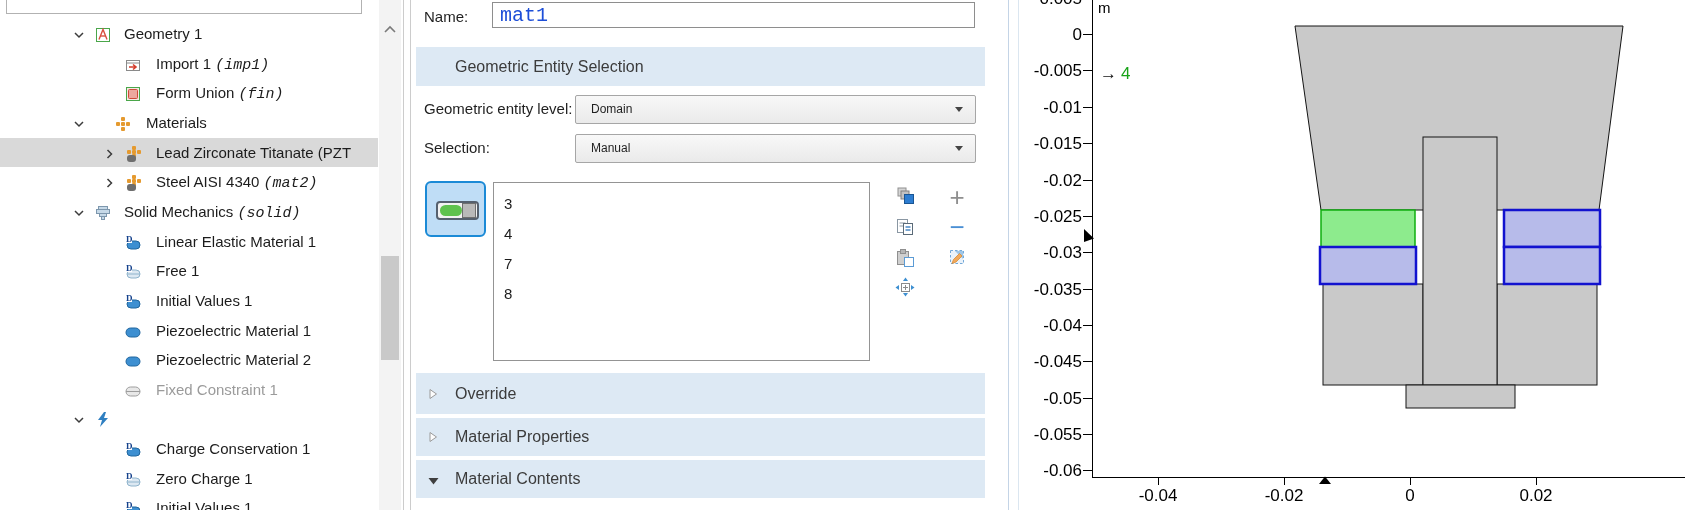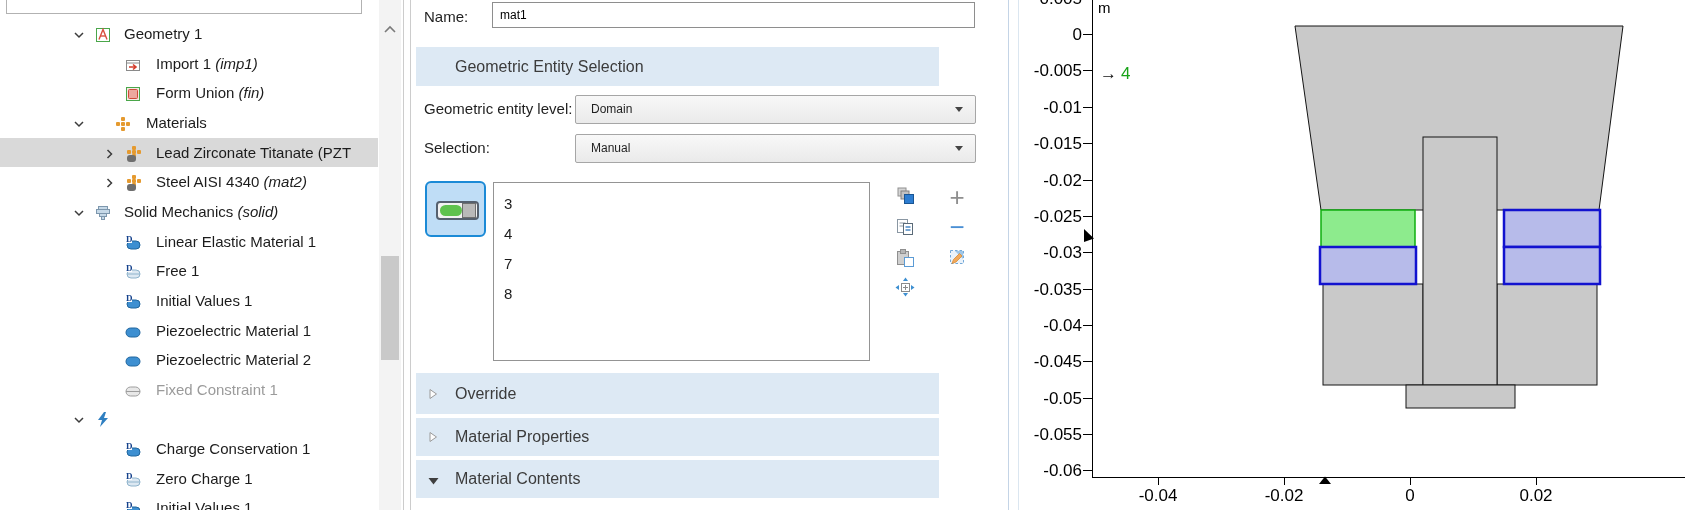"mat1" #name-input { color: #000000 -> #1d4ed8; font-family: Liberation Sans, sans-serif -> Liberation Mono, monospace; font-size: 12px -> 20px }
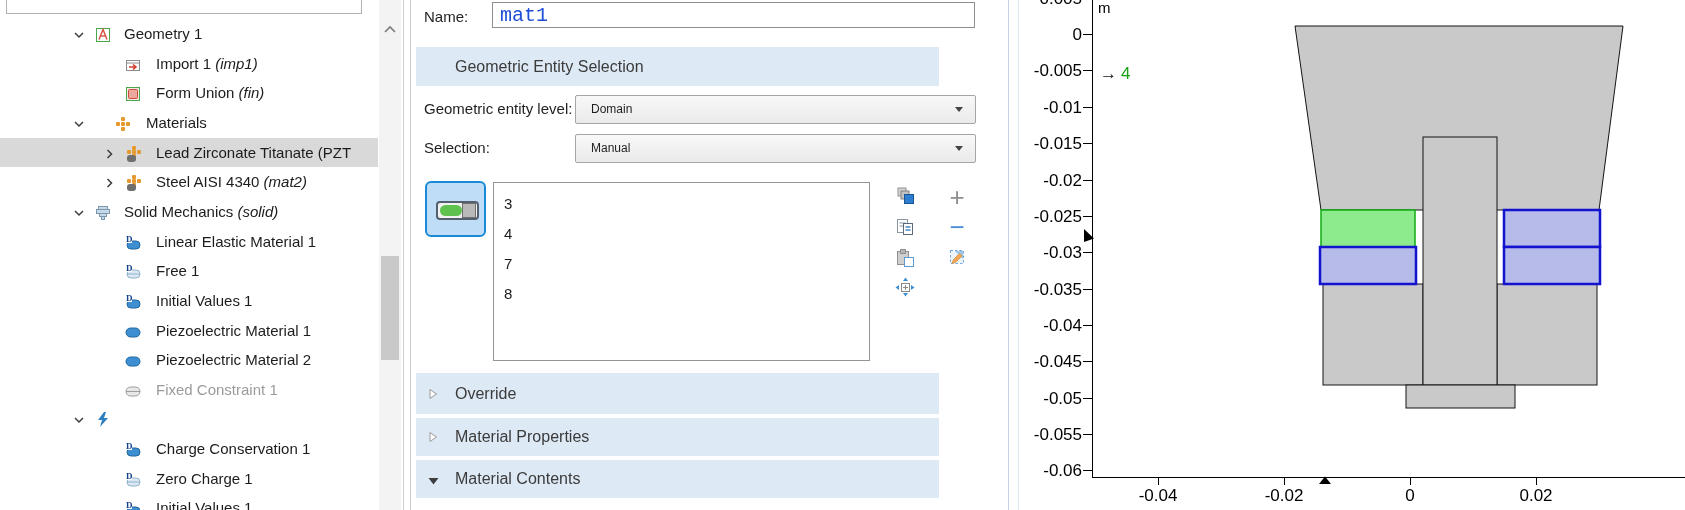"(imp1)" .tlabel i { font-family: none -> Liberation Mono, monospace }
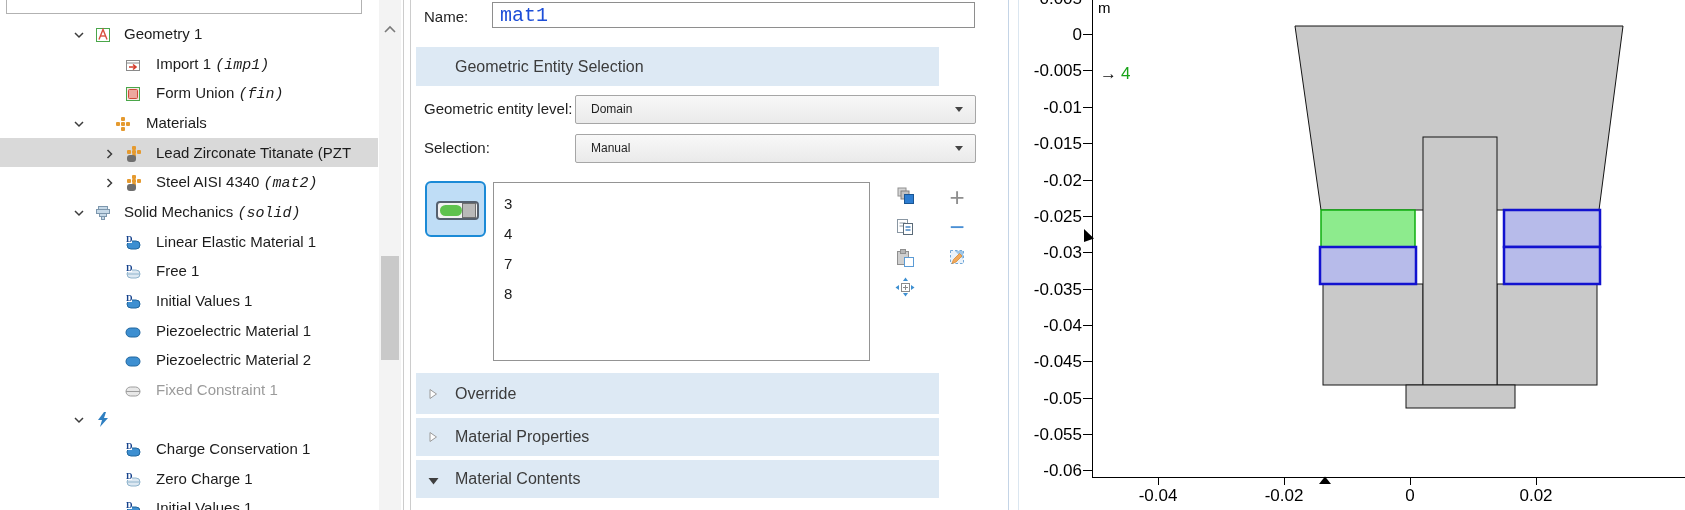"Geometric Entity Selection" .sheader { width: 523px -> 569px }
